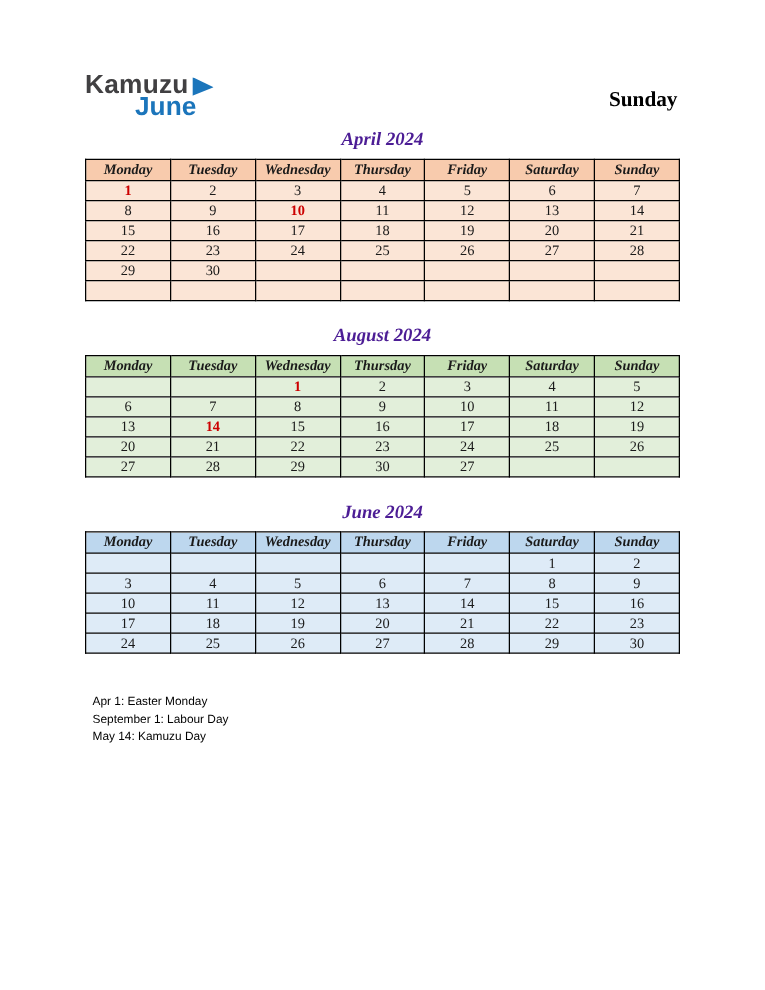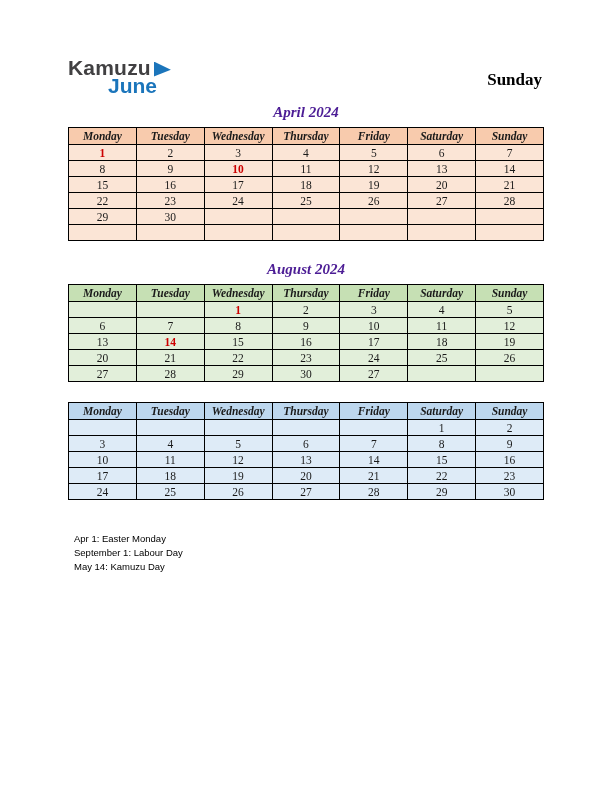"June 2024" div.month-title { html: none -> <div>June 2024</div> }
